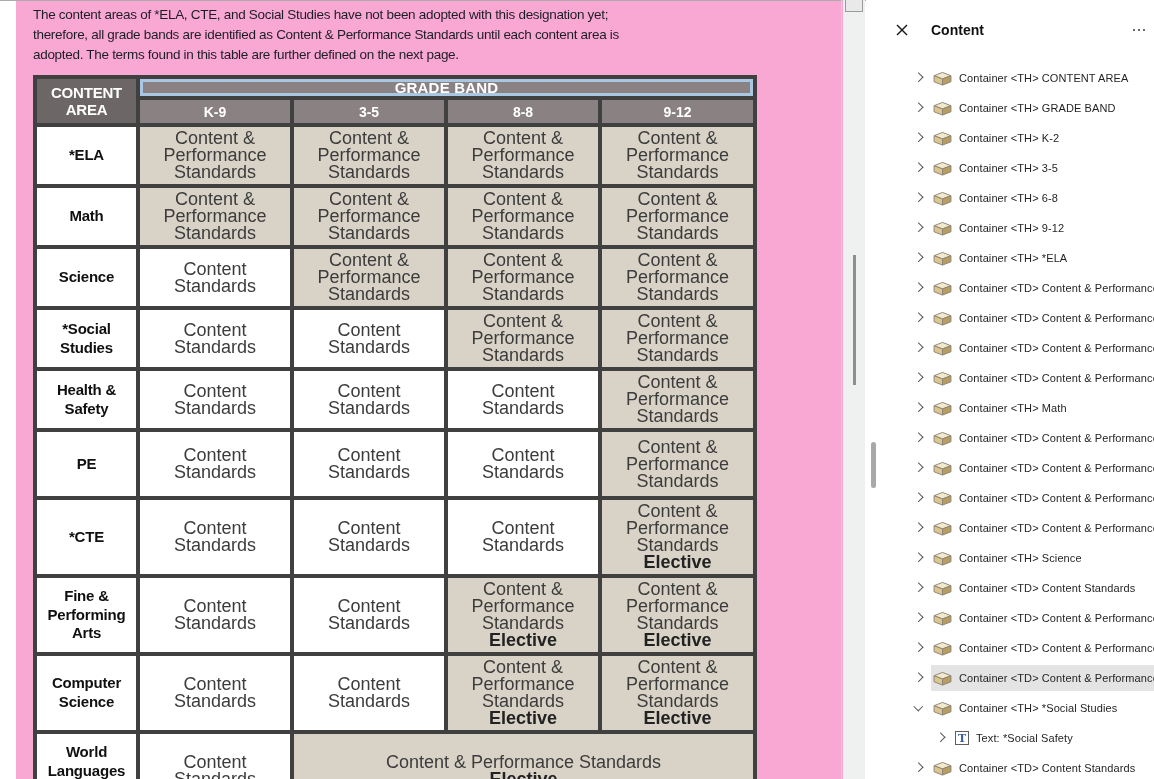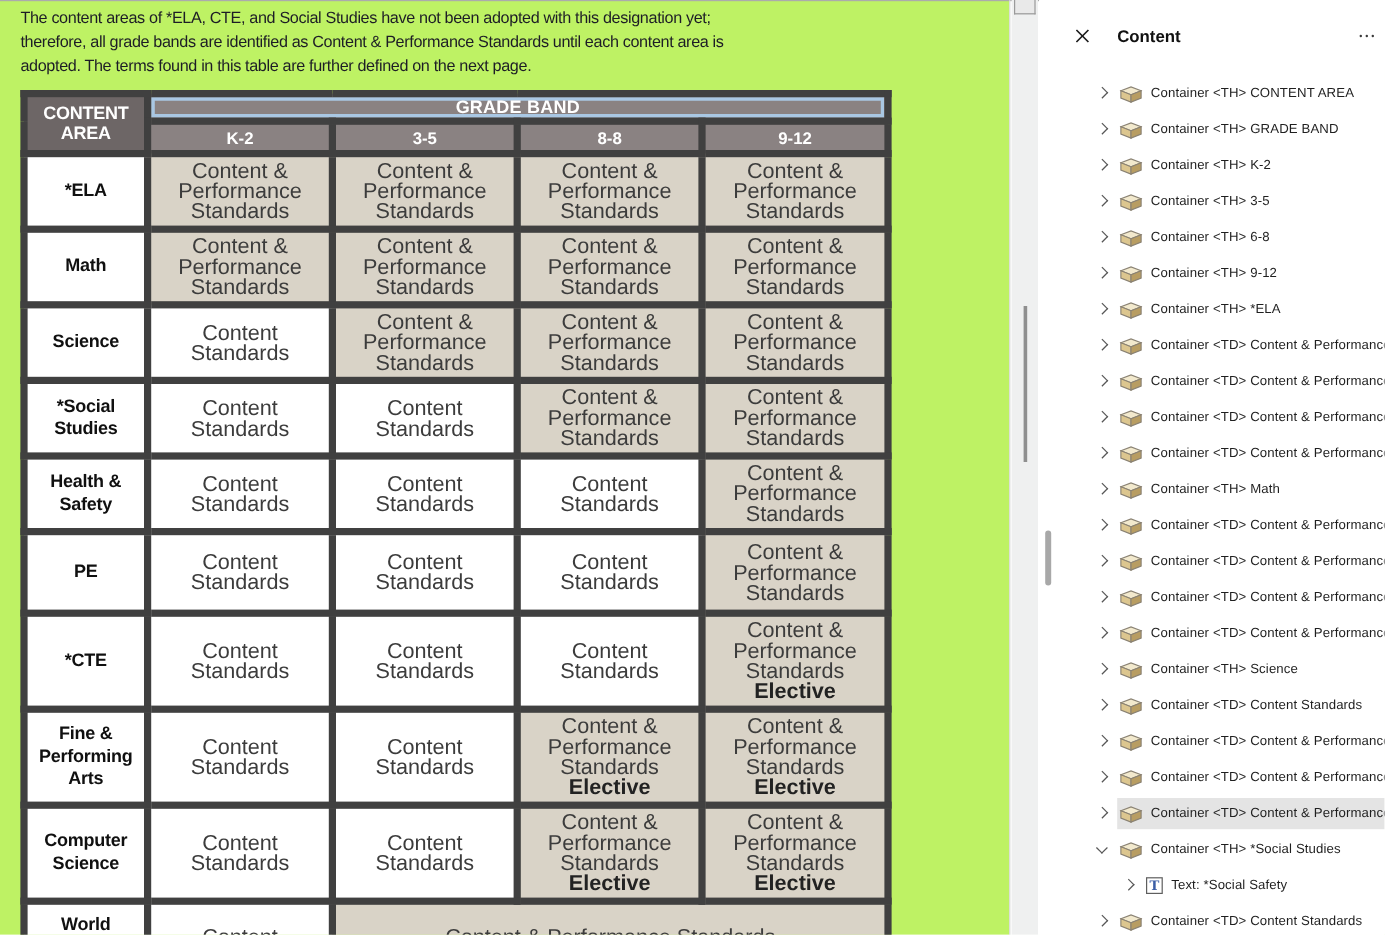"The content areas of *ELA," .doc { background: #bef264 -> #f9a8d4; left: 0 -> 16px }
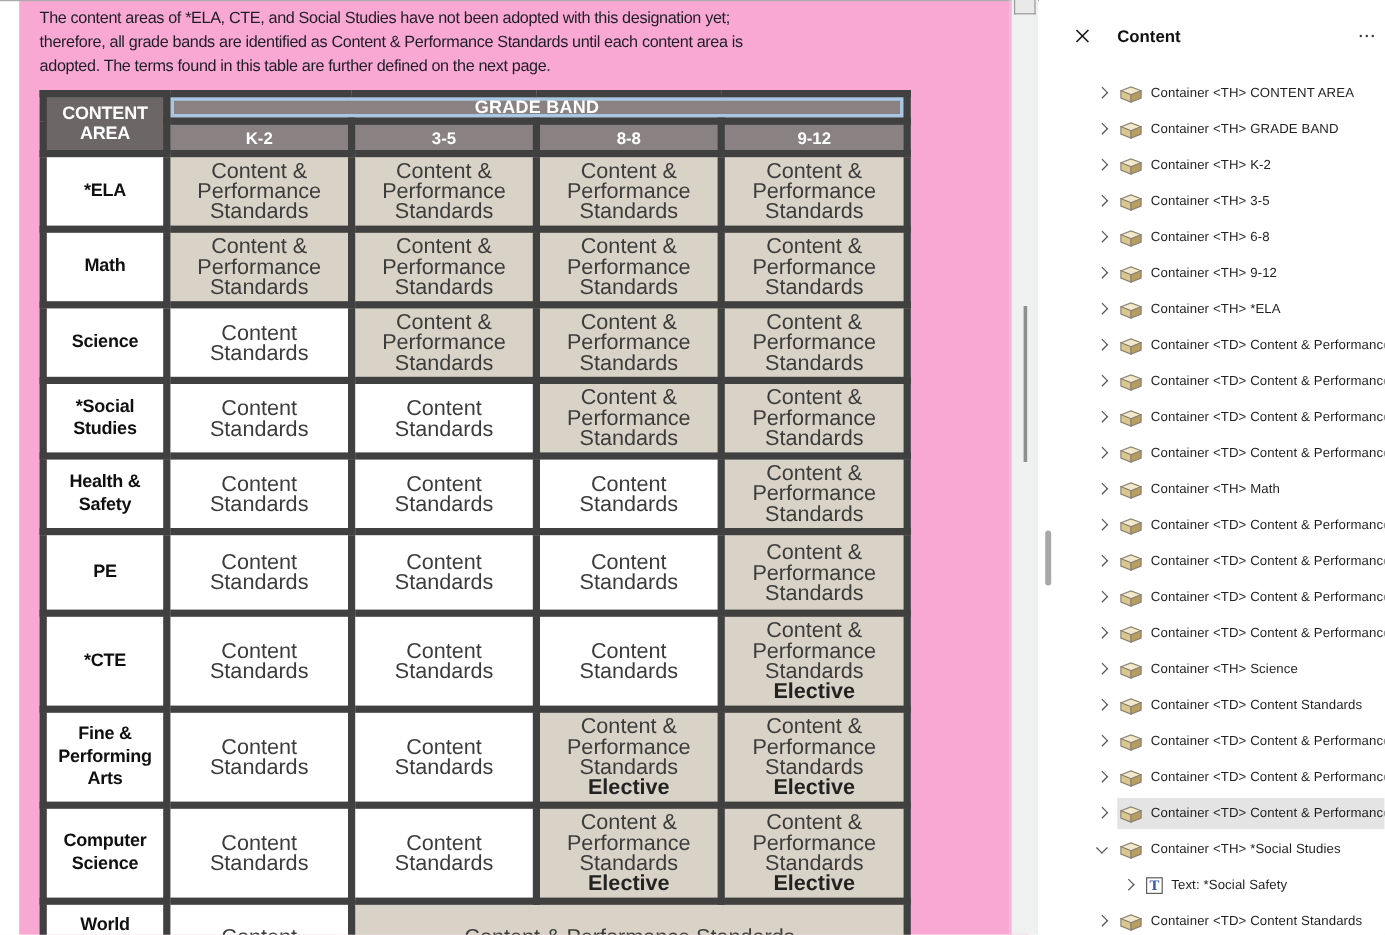"CONTENT AREA" table.std th, table.std td { border: 6px solid #404040 -> 4px solid #404040 }
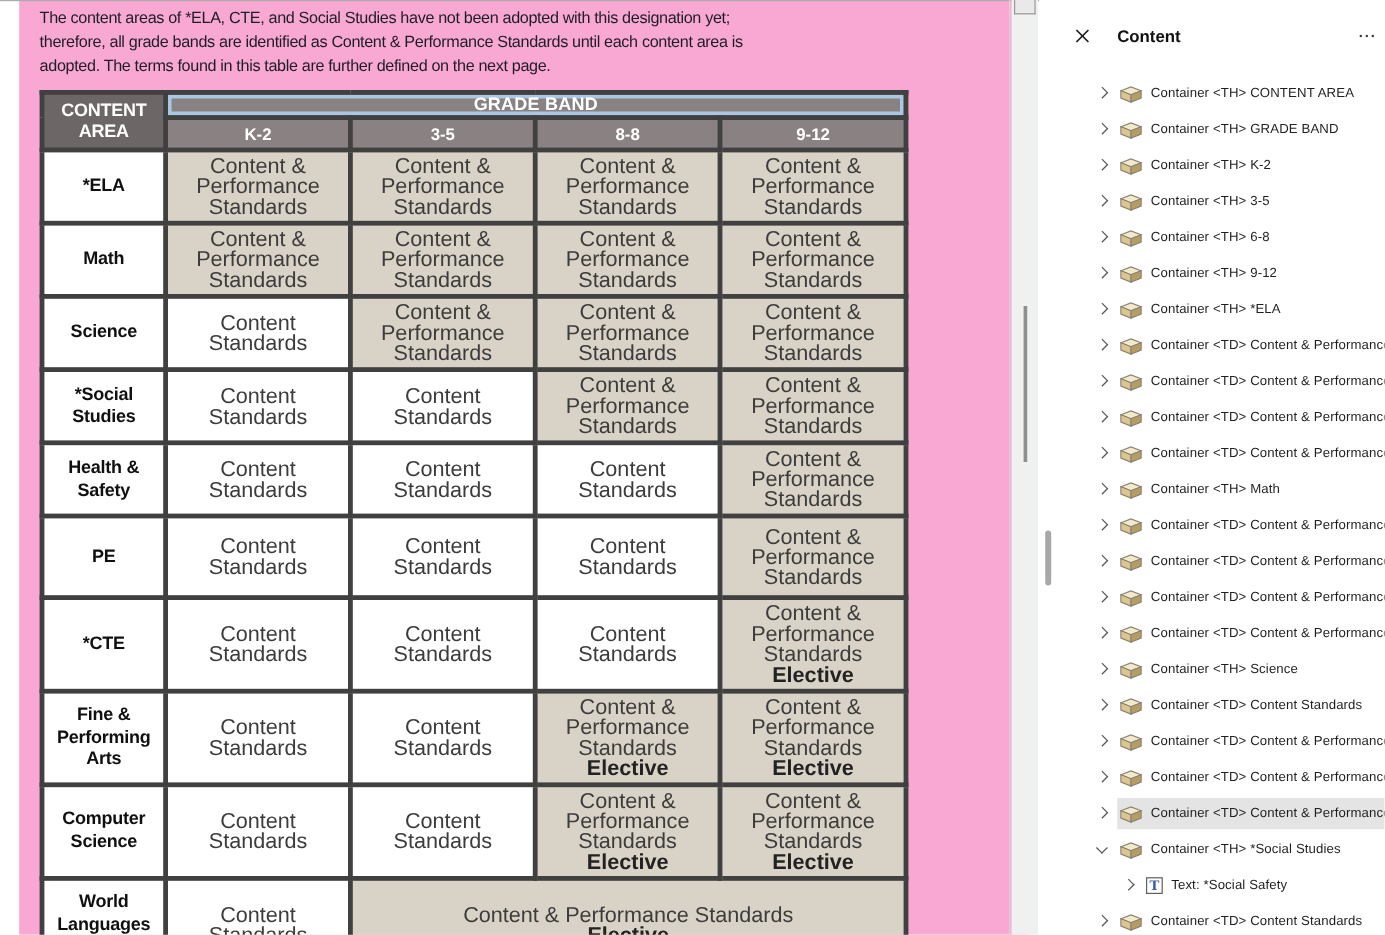"K-2" th.band { text: K-2 -> K-9 }
